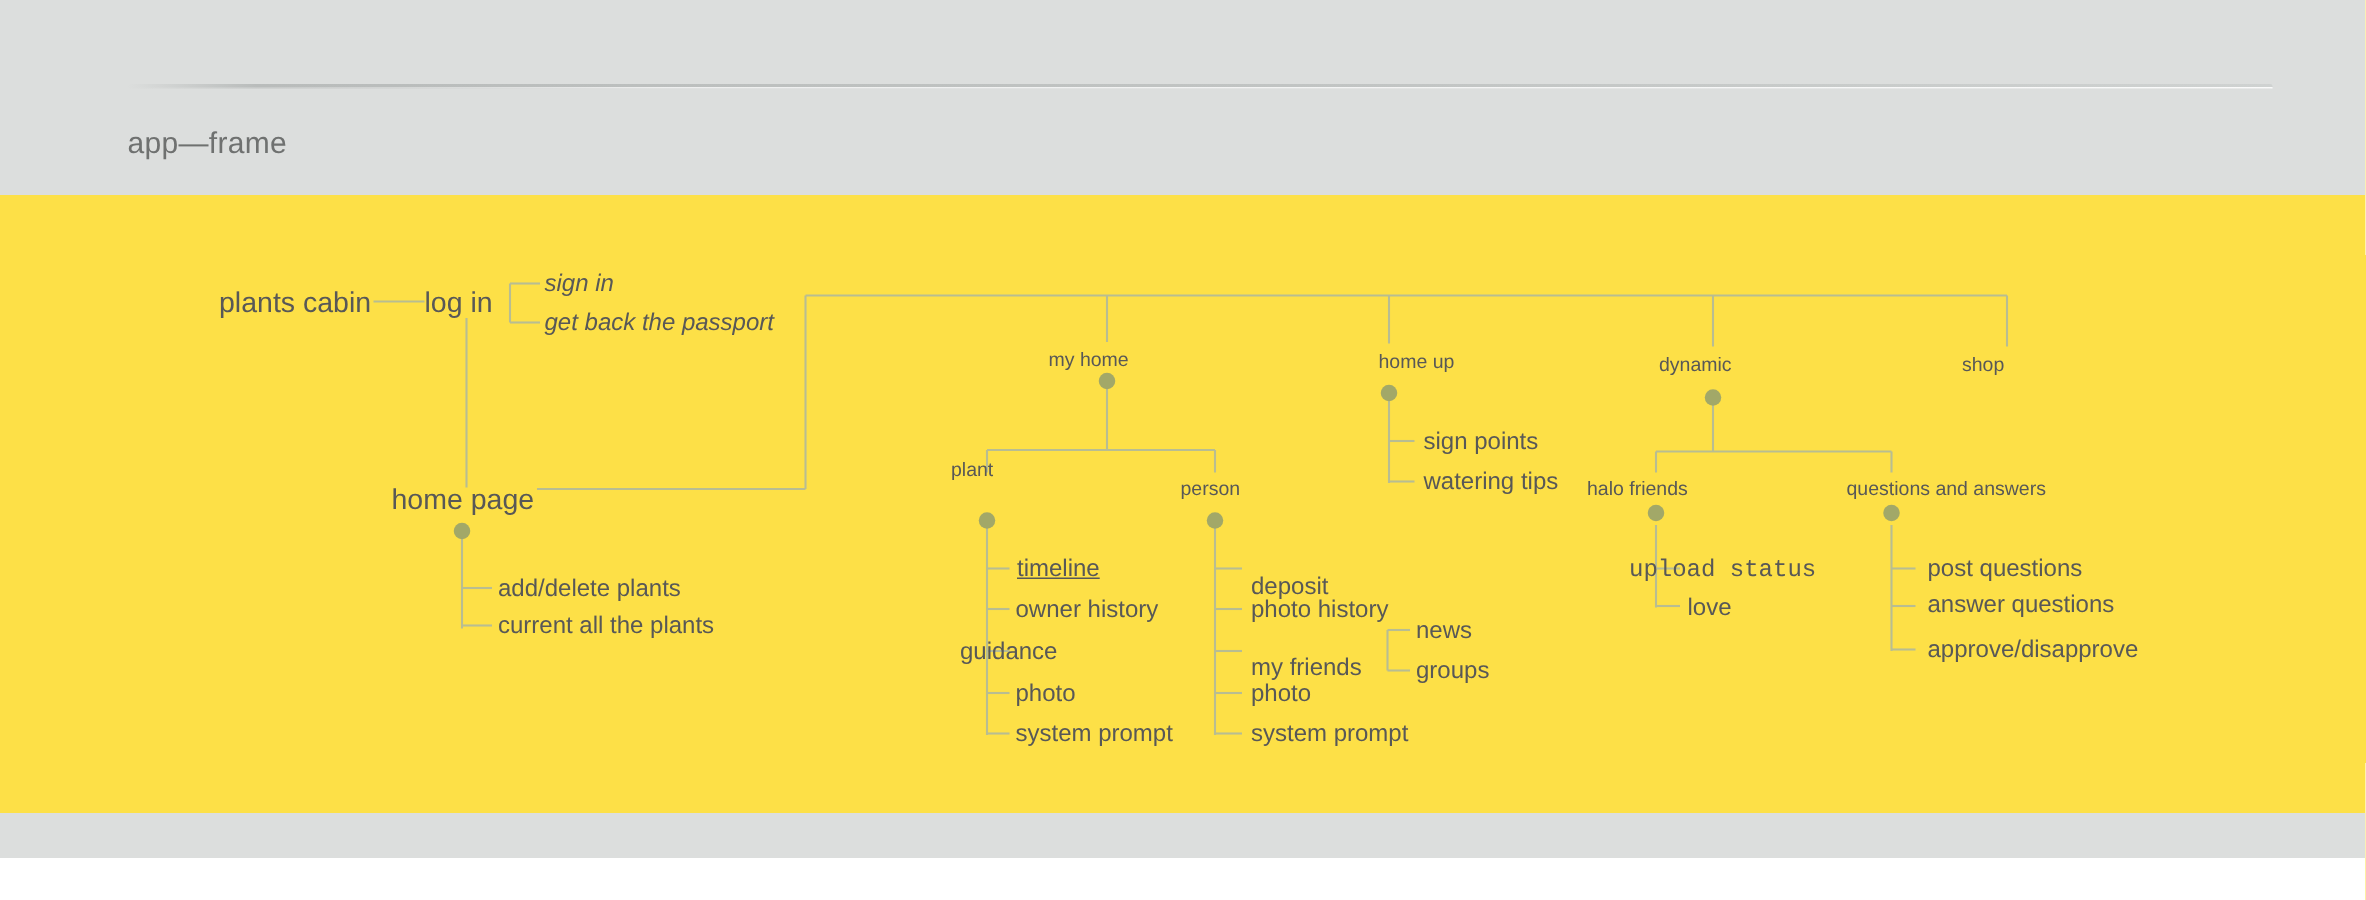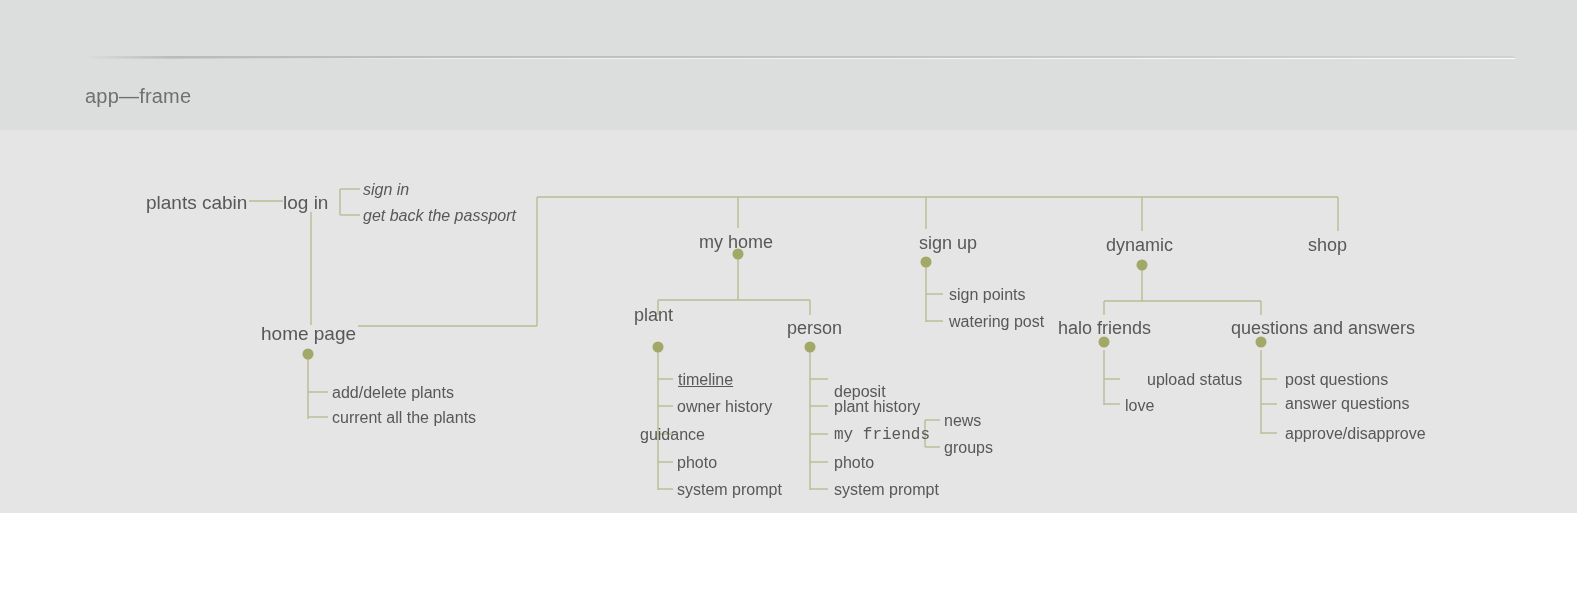"app—frame" #page { background: #e5e5e5 -> #fde047; height: 513px -> 572px }
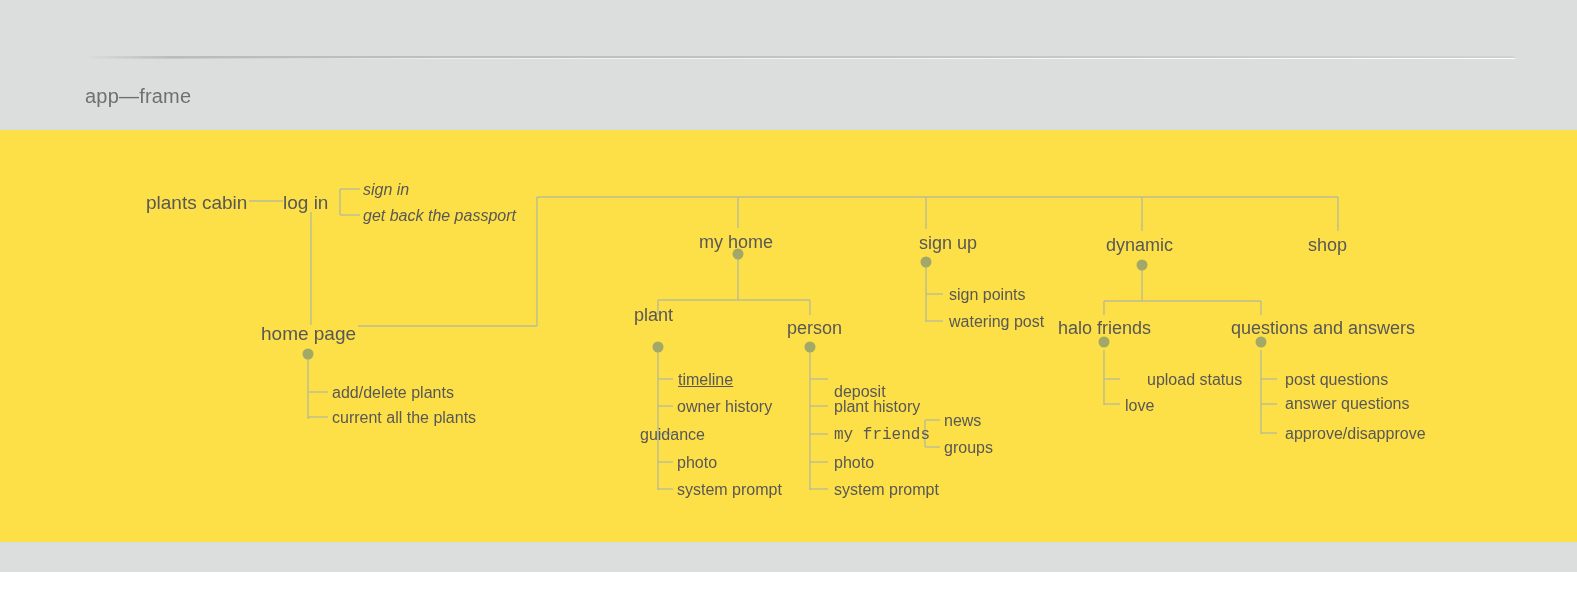"my home" .lvl-2 { font-size: 18px -> 13px }
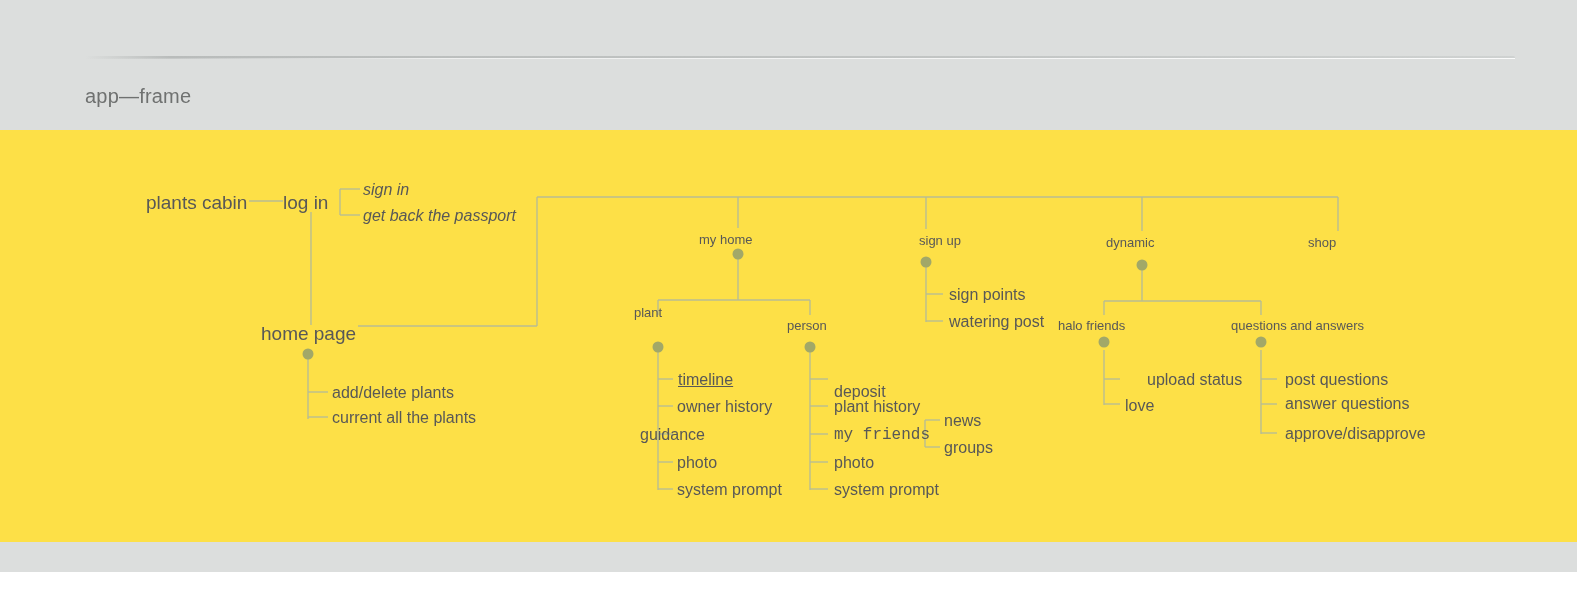"sign up" div.node-label { text: sign -> home }
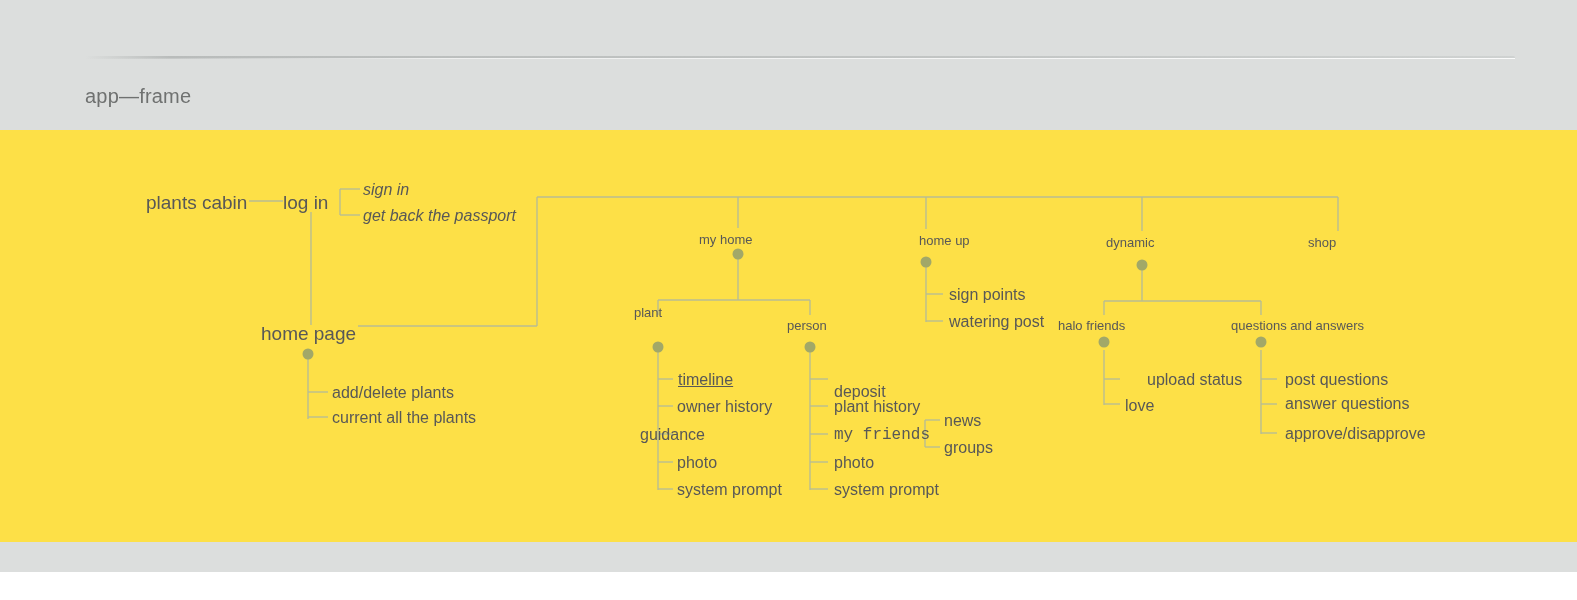"watering post" div.node-label { text: post -> tips }
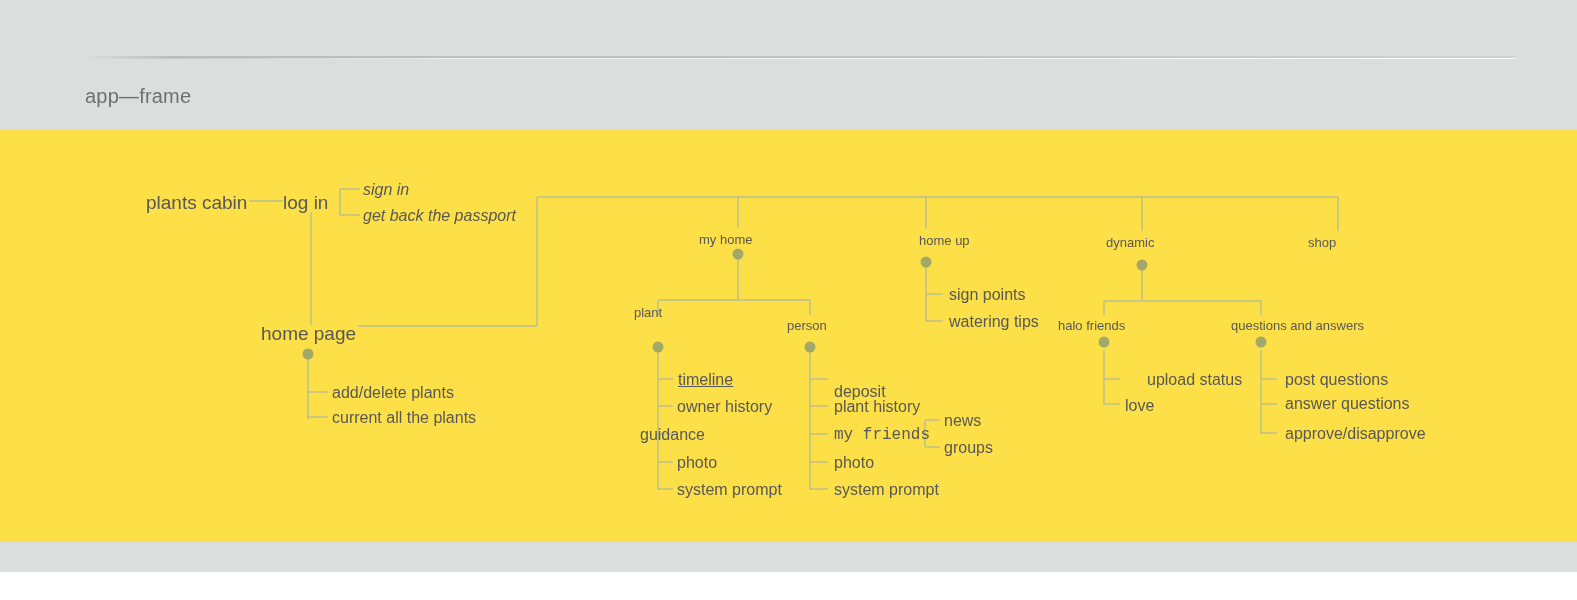"upload status" div.node-label { font-family: none -> Liberation Mono, monospace; left: 1147px -> 1086px }
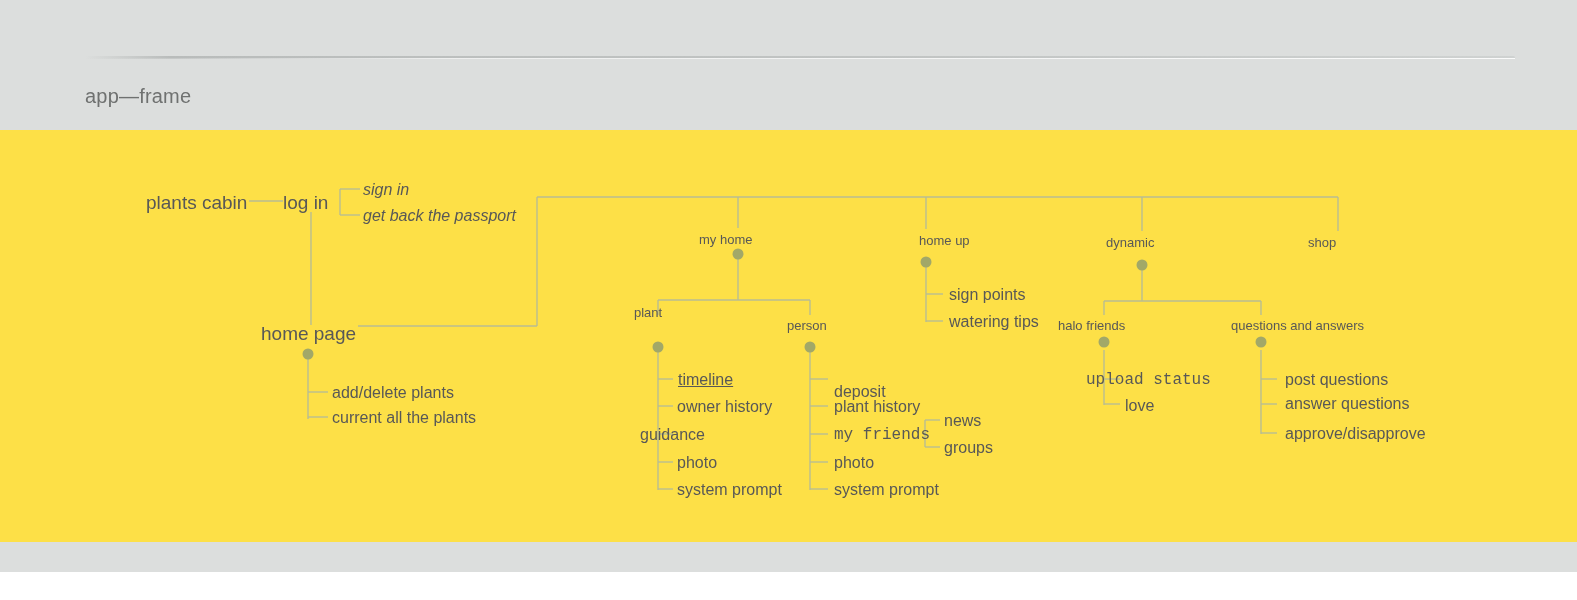"plant history" div.node-label { text: plant -> photo }
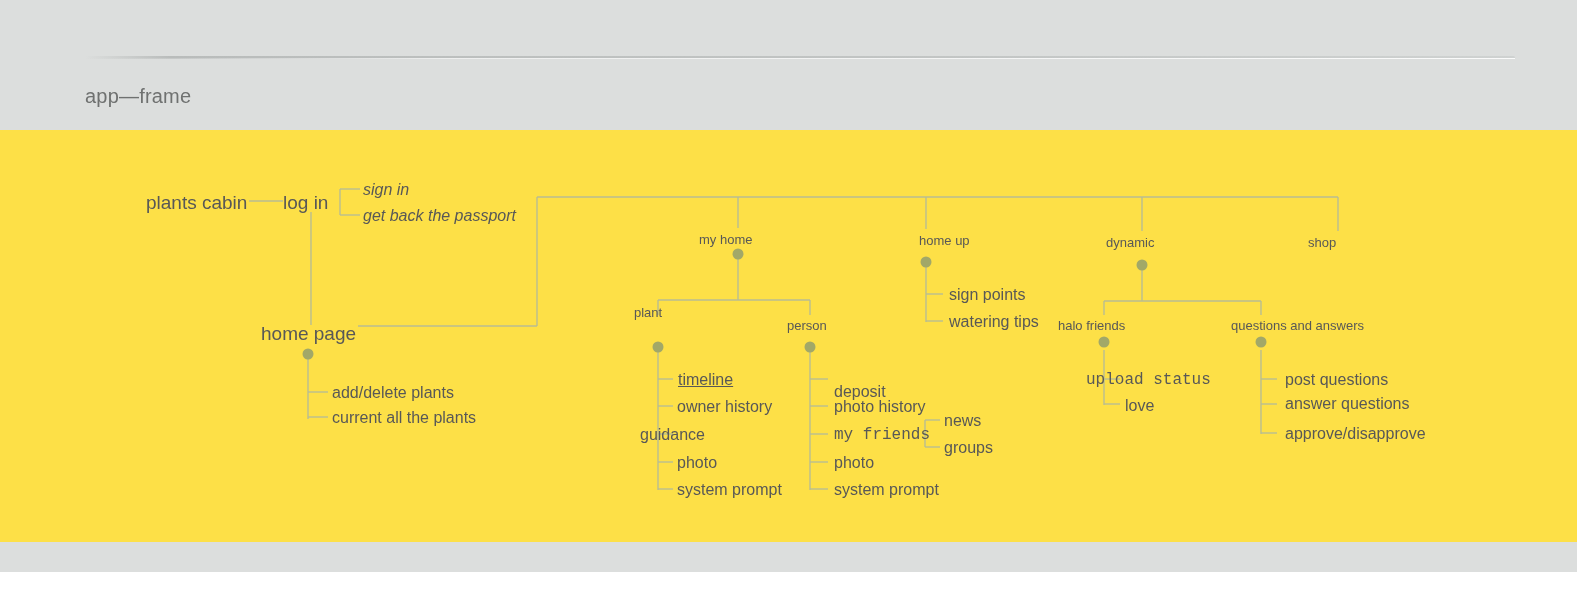"my friends" div.node-label { font-family: Liberation Mono, monospace -> none; top: 427px -> 438px }
